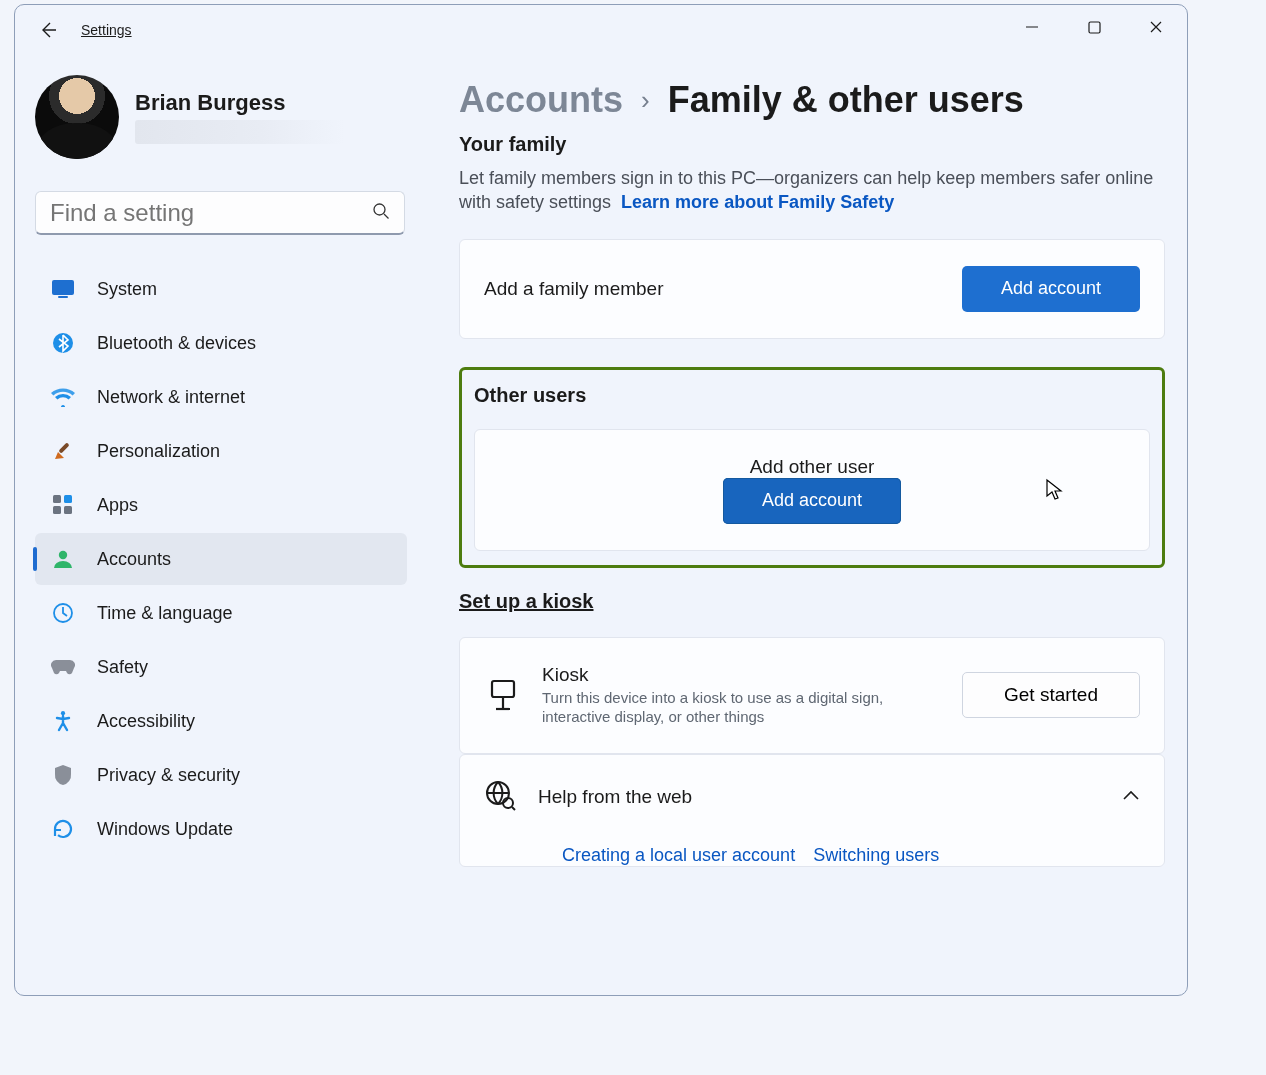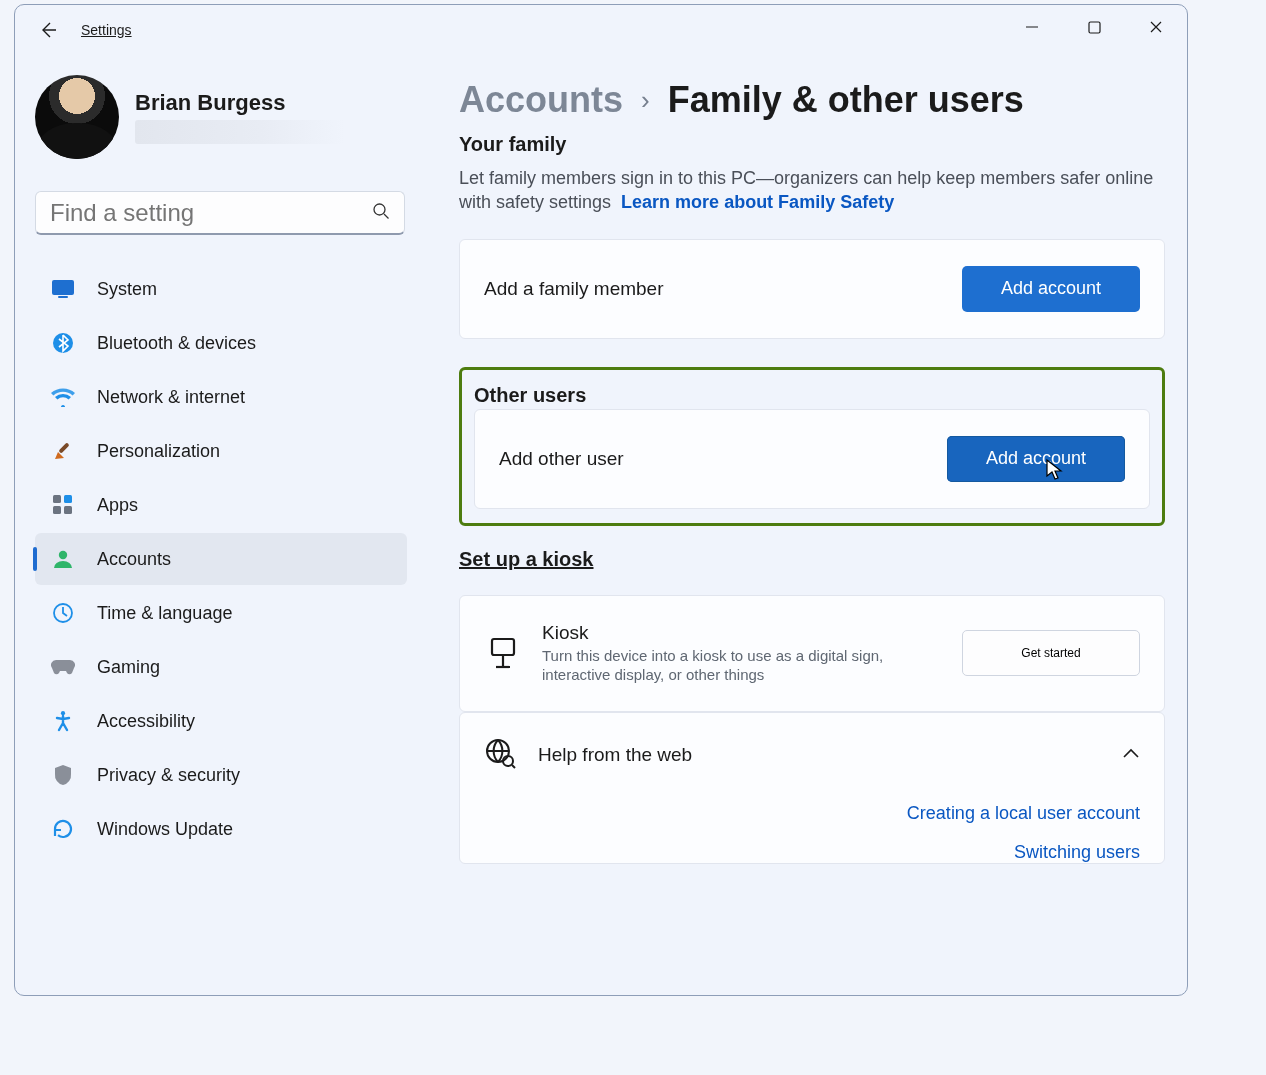"Add other user" .highlight-box .card { flex-direction: none -> column; margin-top: 2px -> 22px }
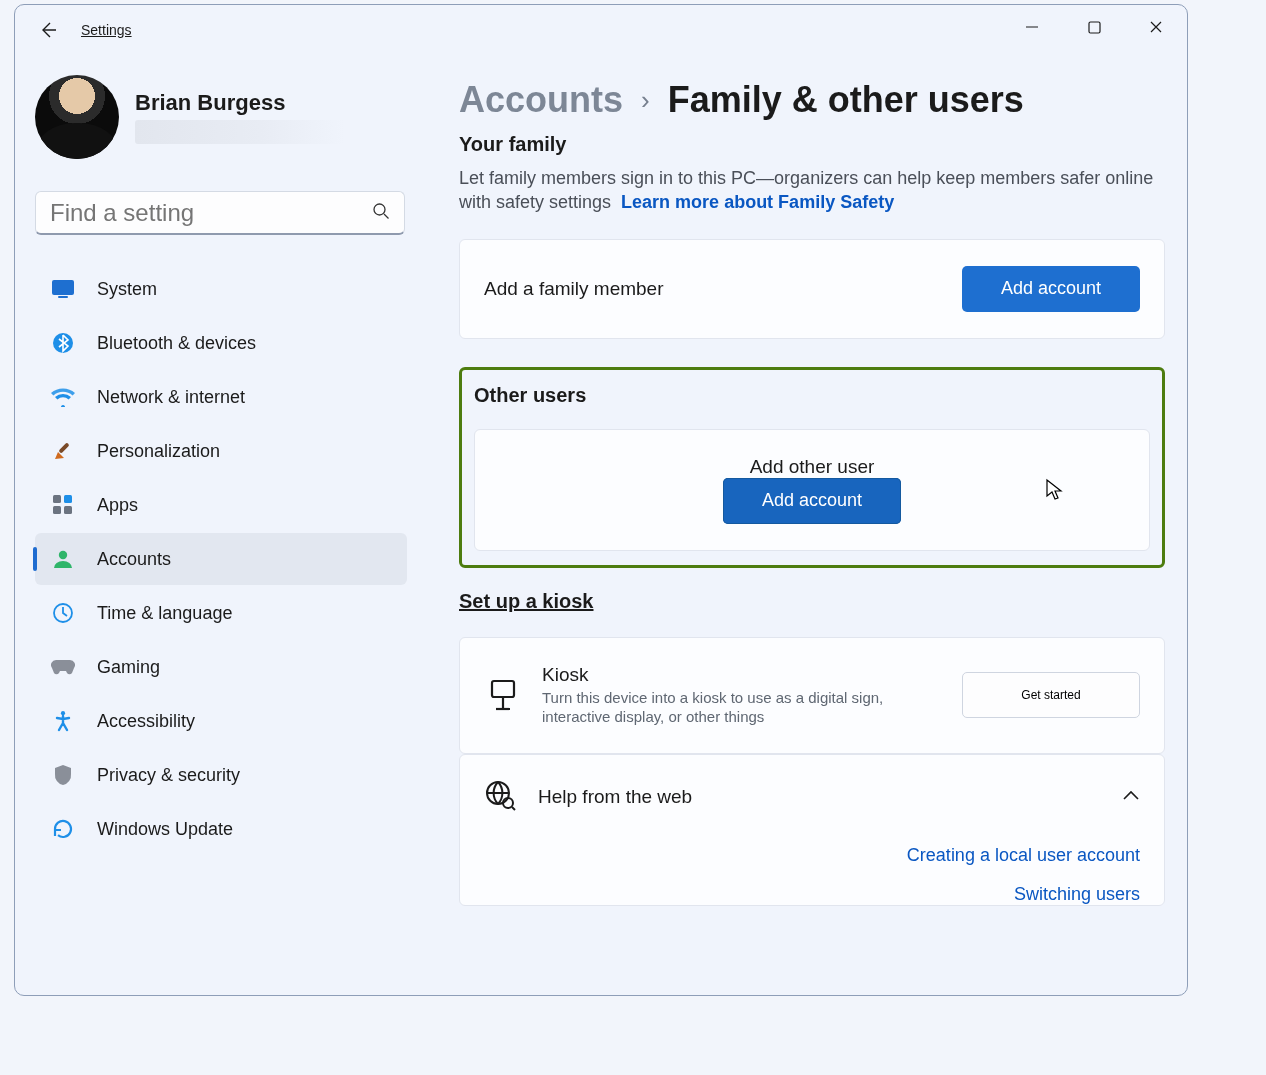"Gaming" span { text: Gaming -> Safety }
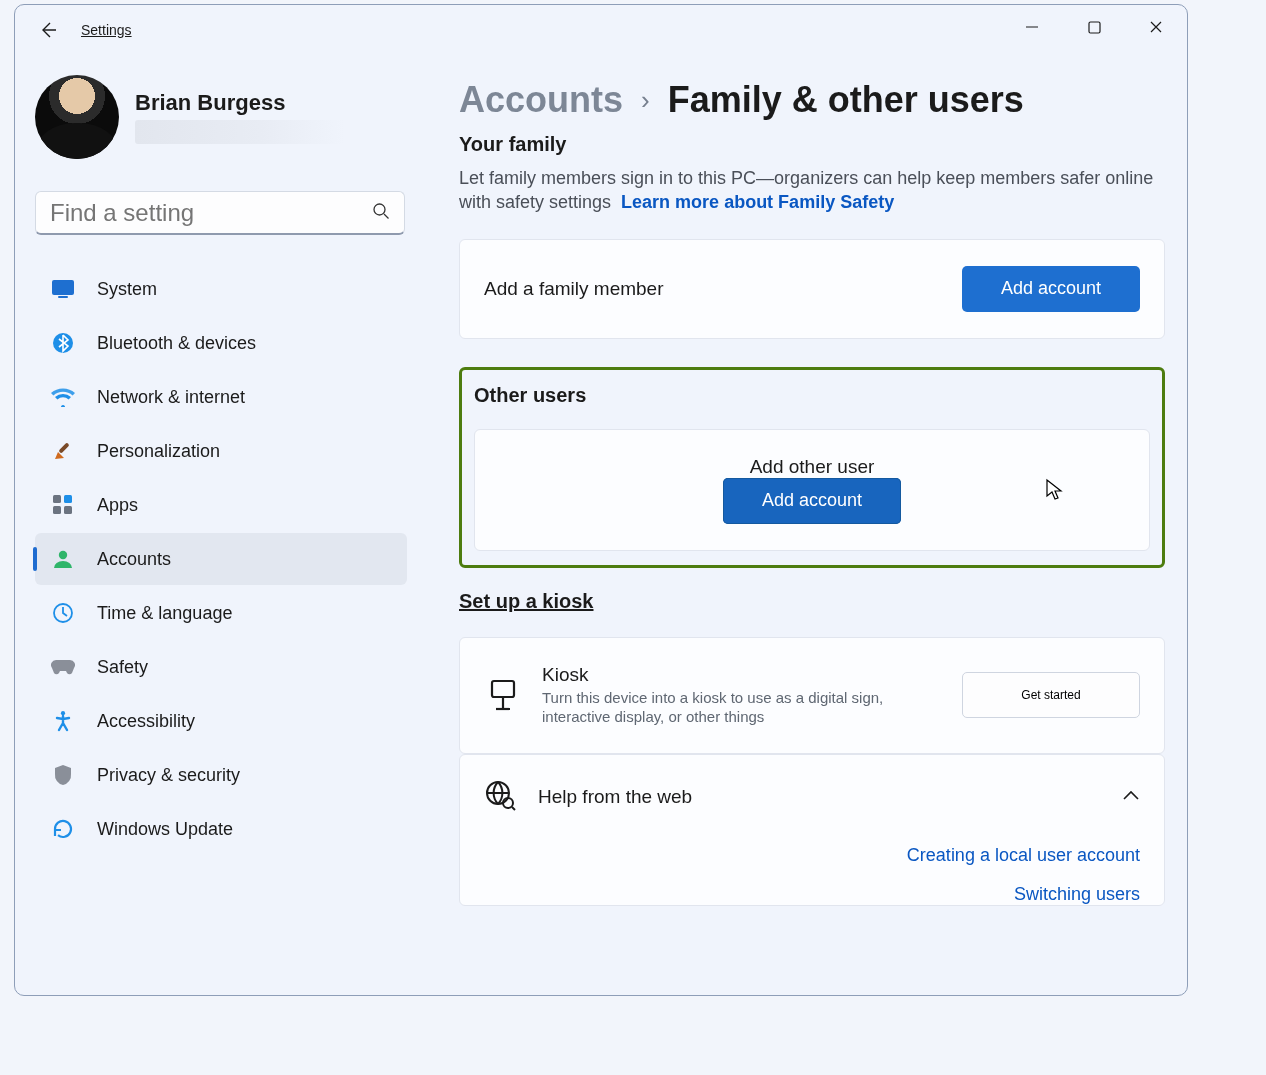"Get started" .btn-secondary { font-size: 12px -> 19px }
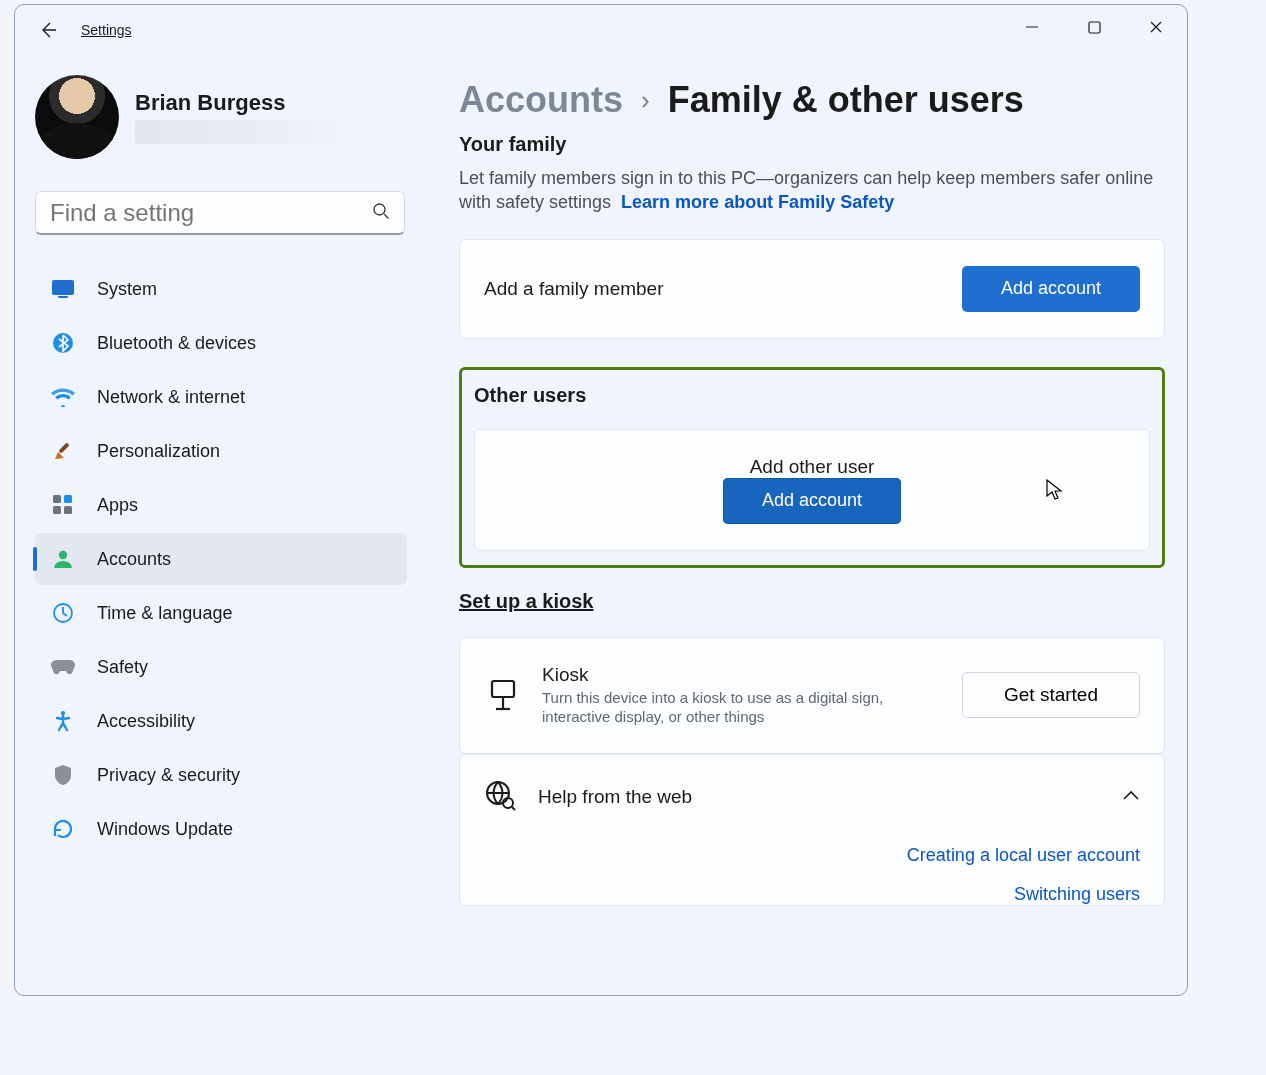"Creating a local user account" .help-links { flex-direction: column -> row; text-align: right -> none }
